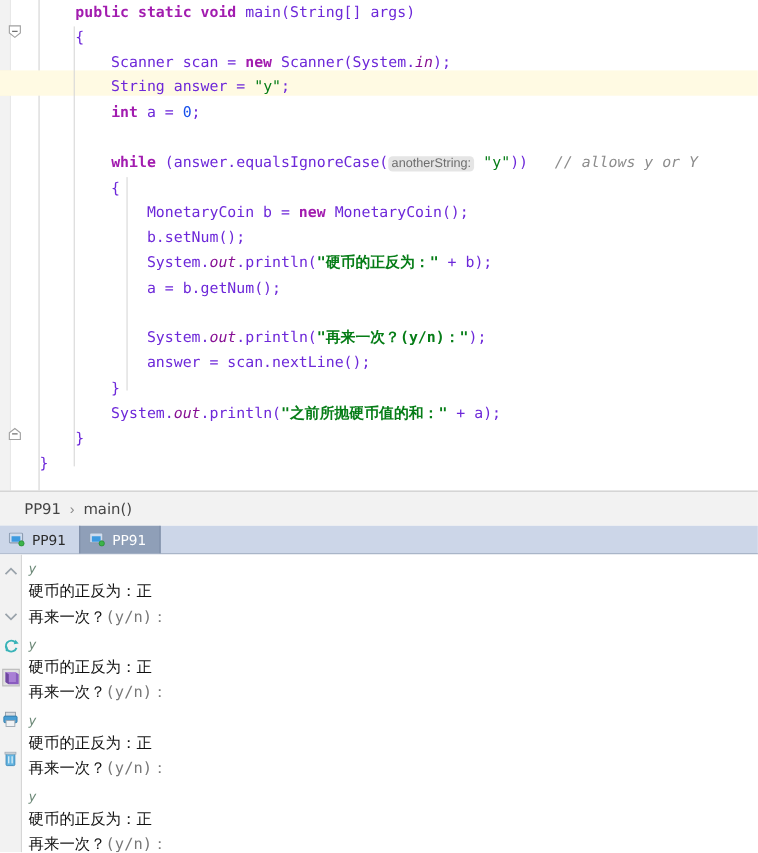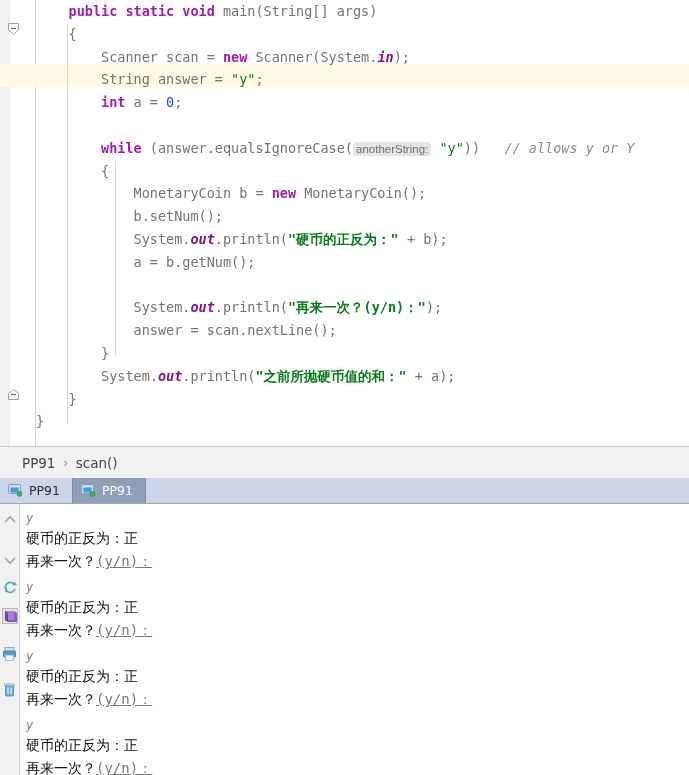"main(String[] args)" .plain { color: #737373 -> #6d28d9 }
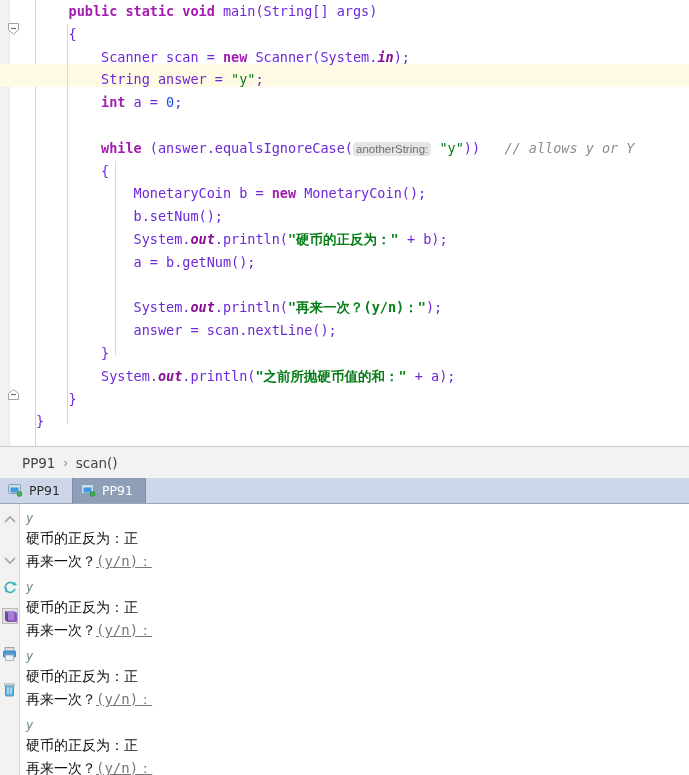"in" .fld { font-weight: bold -> normal }
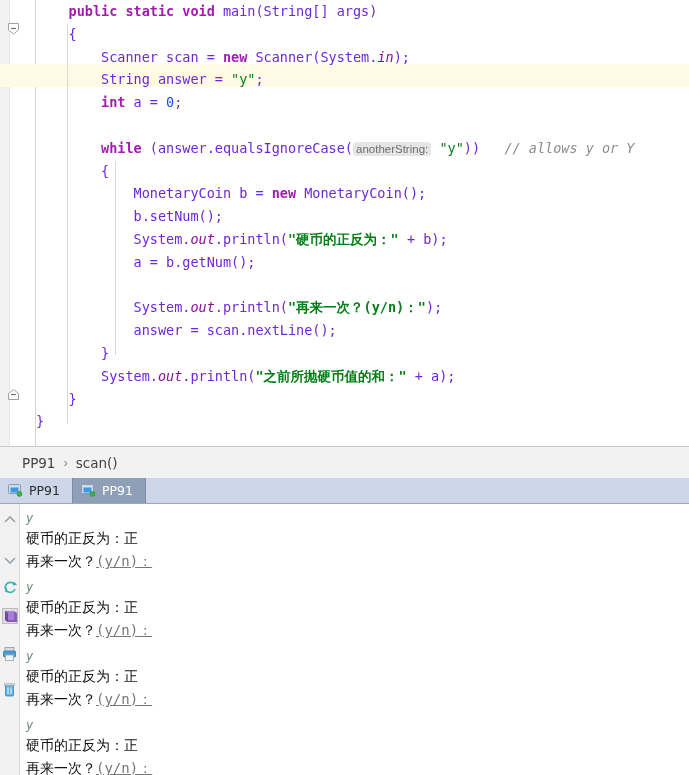"scan()" span.crumb { text: scan -> main }
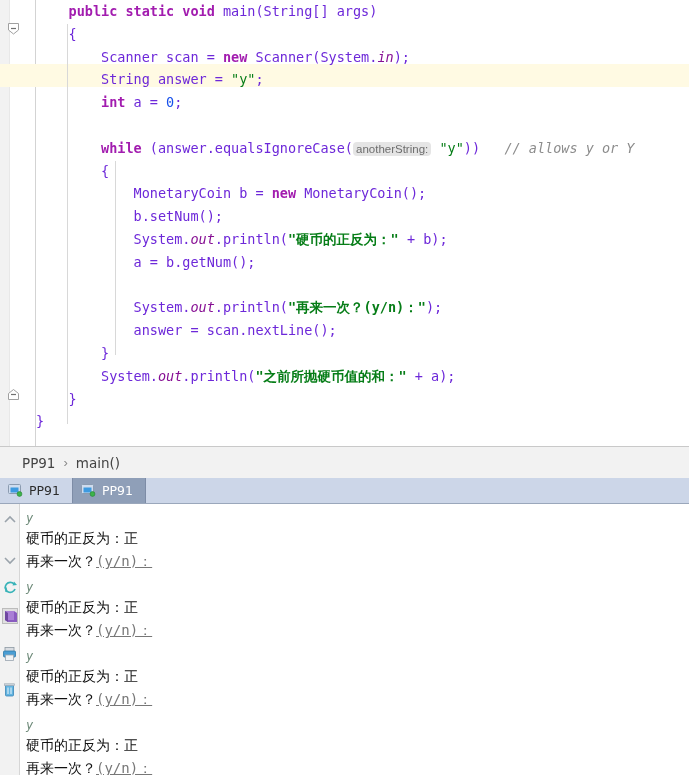"(y/n)：" .c-dim { text-decoration: underline -> none }
